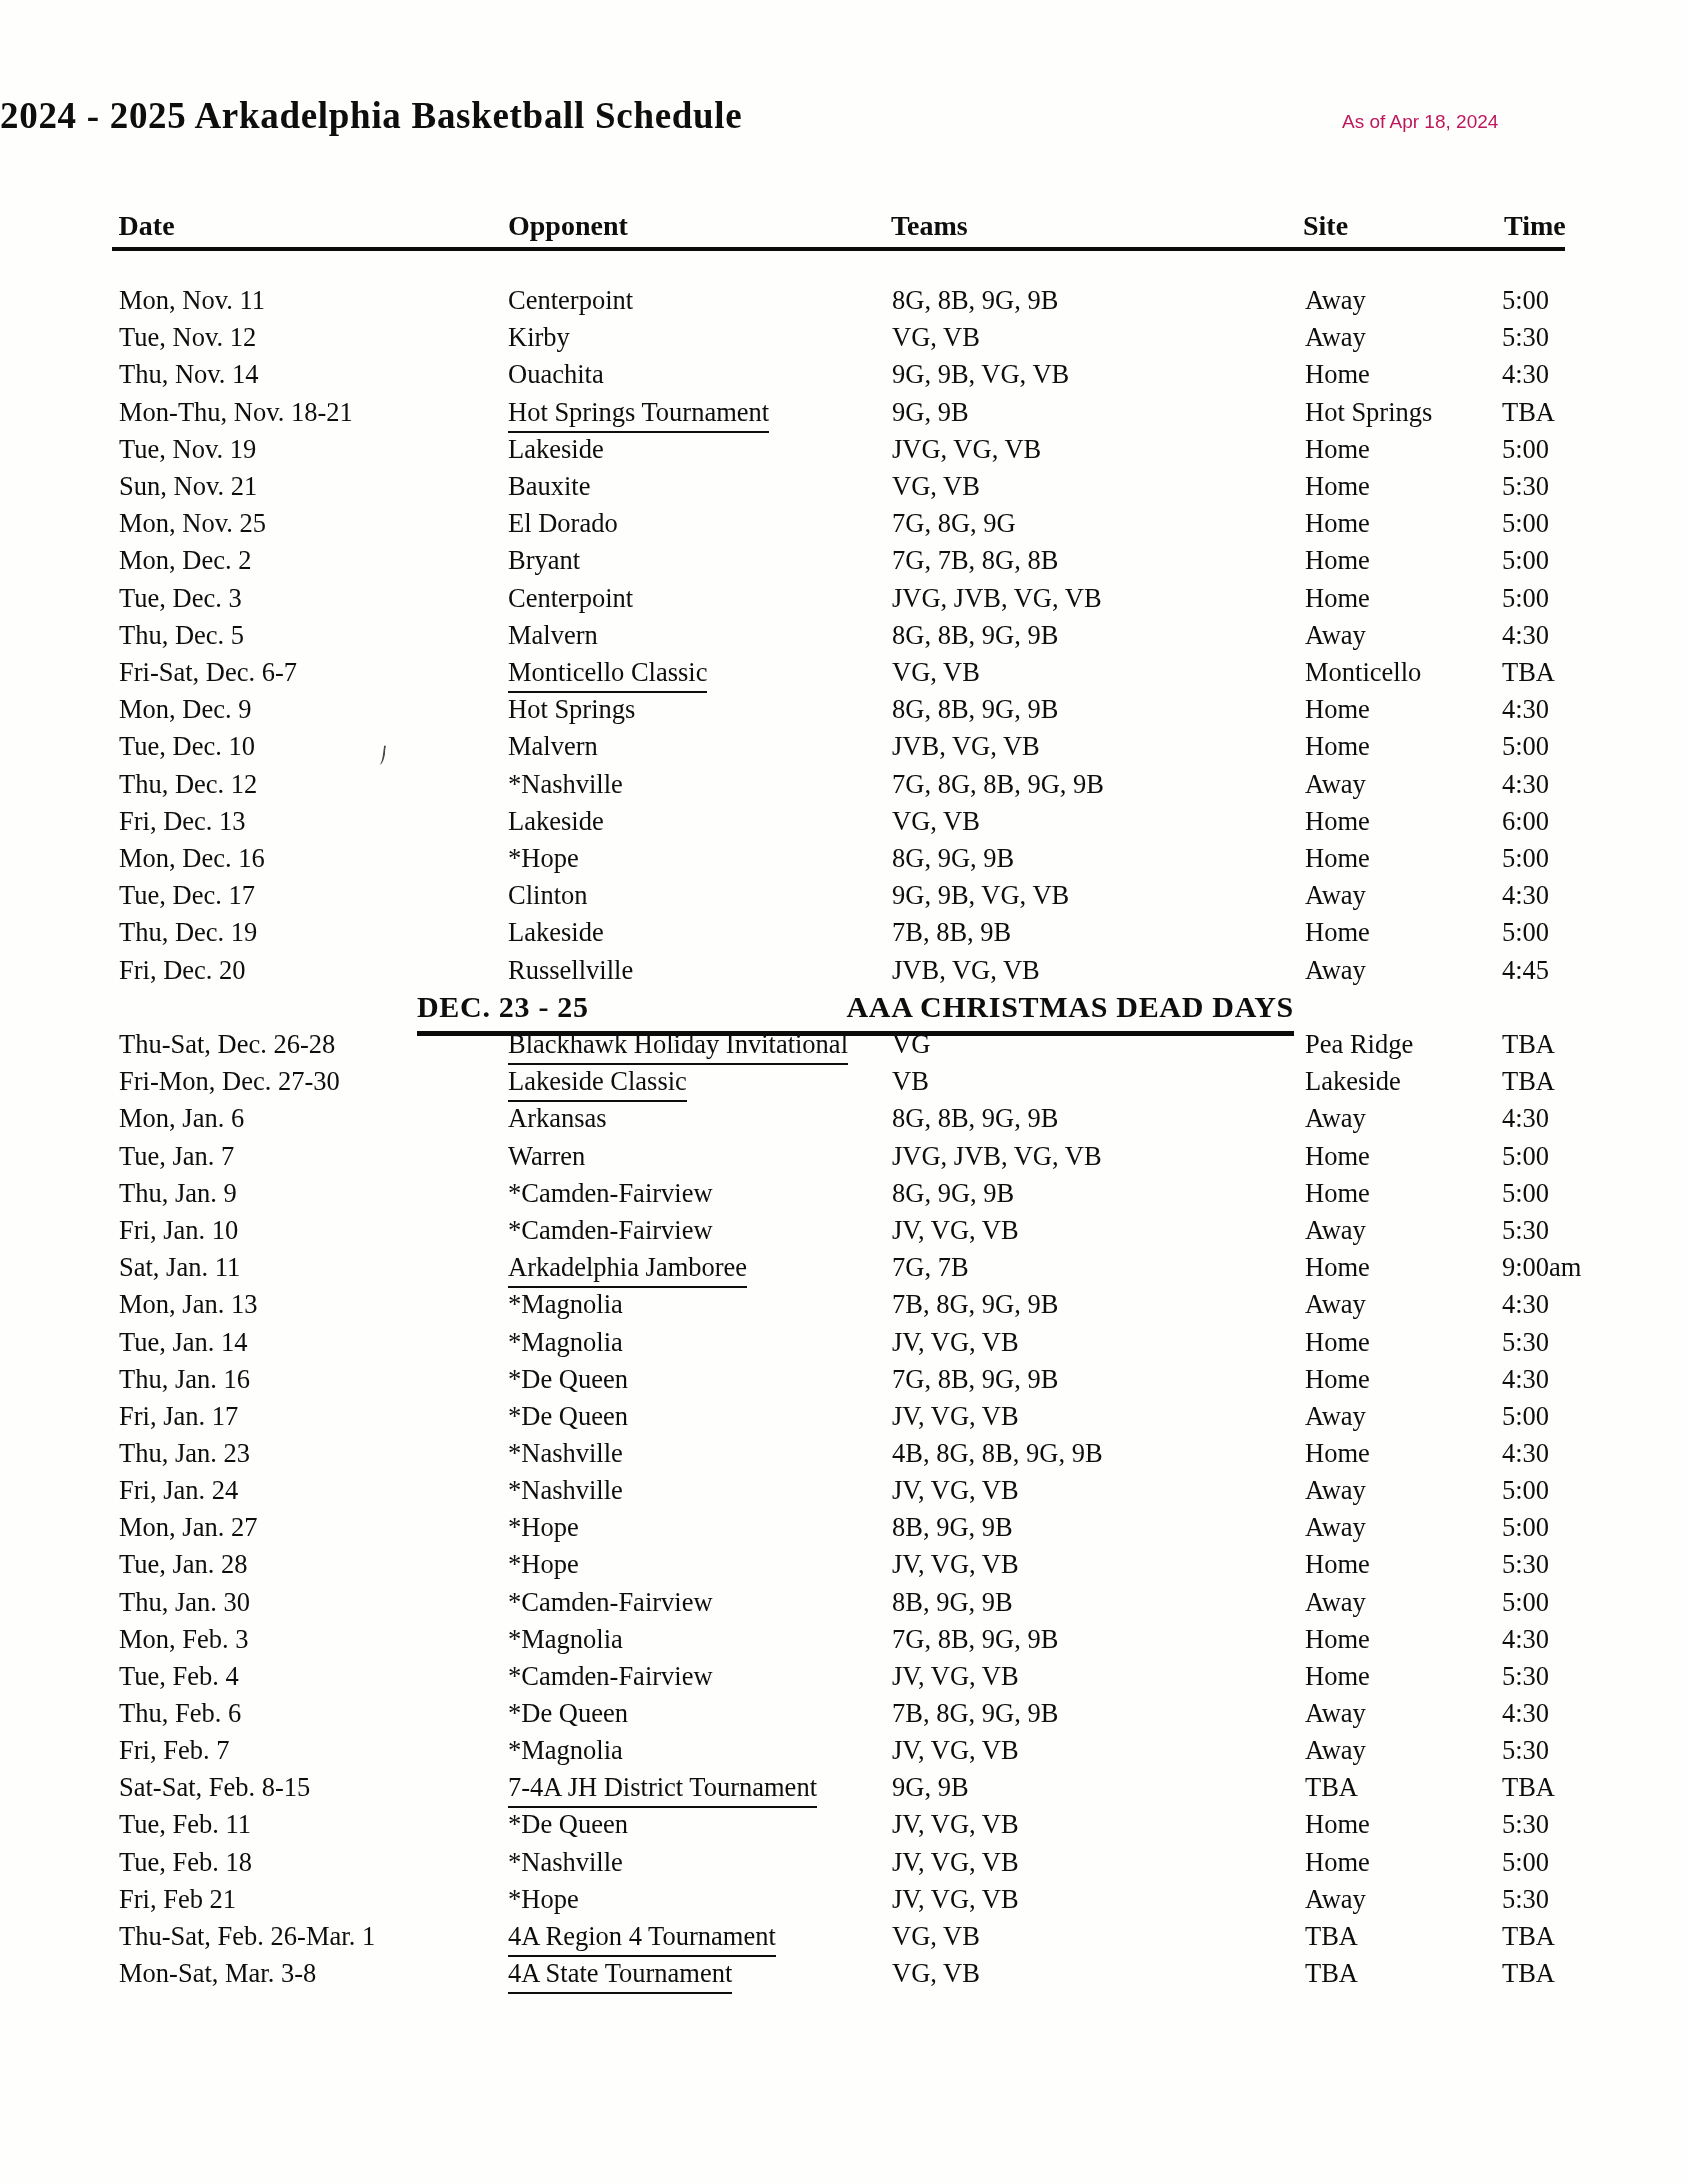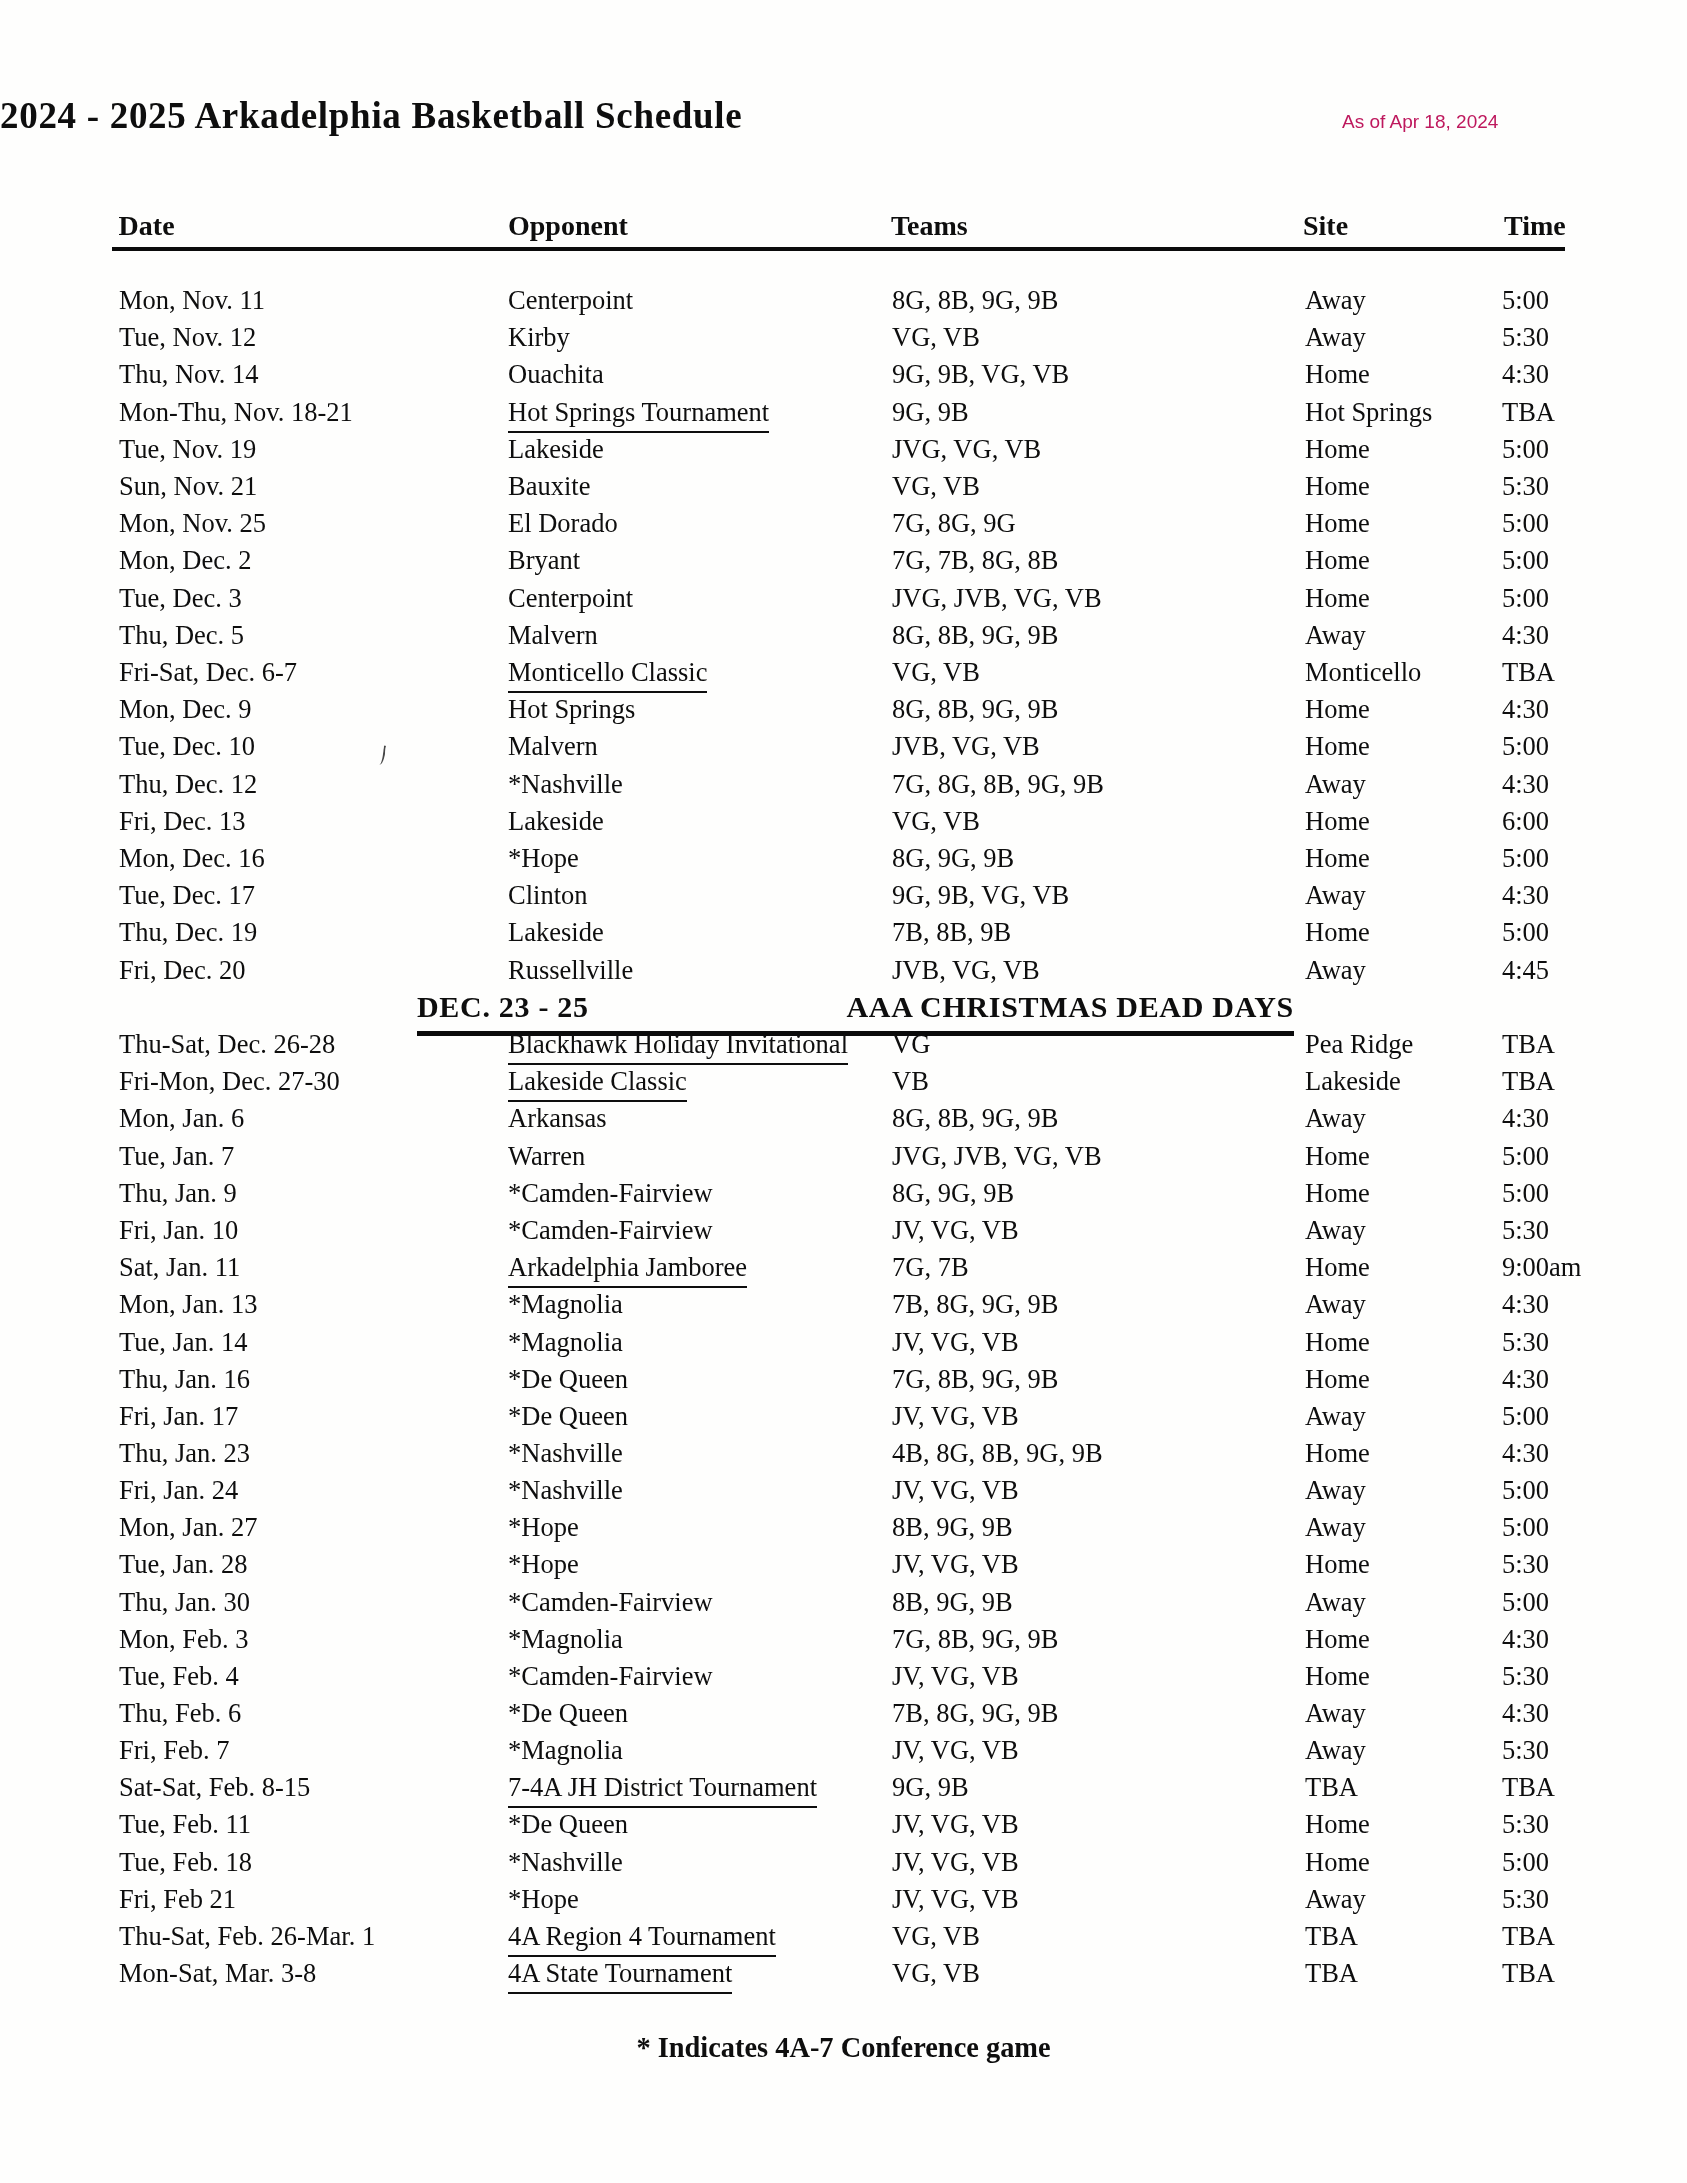"* Indicates 4A-7 Conference game" div.footer-note { html: <div>* Indicates 4A-7 Conference game</div> -> none }
